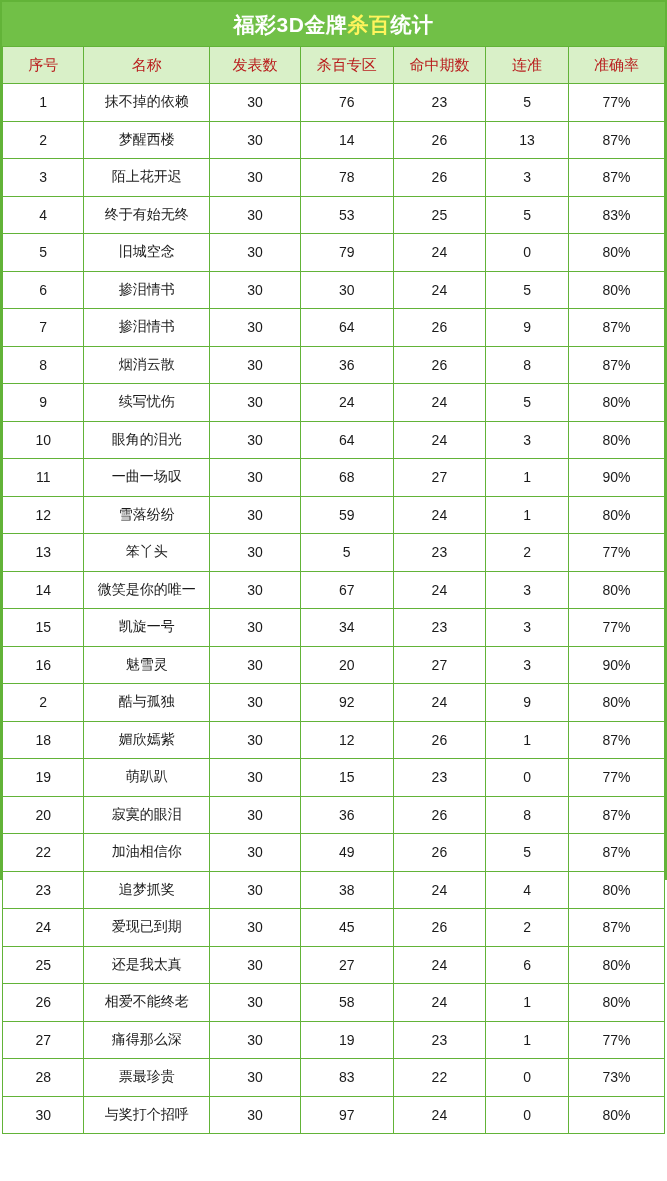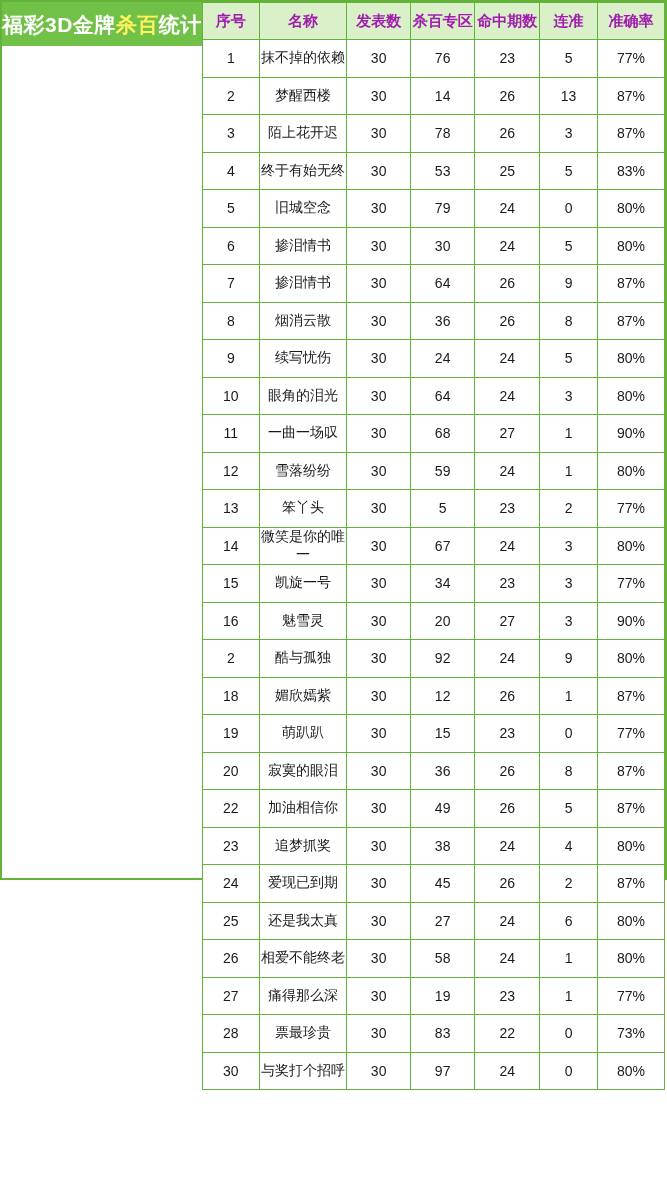"福彩3D金牌杀百统计" .page { flex-direction: row -> column }
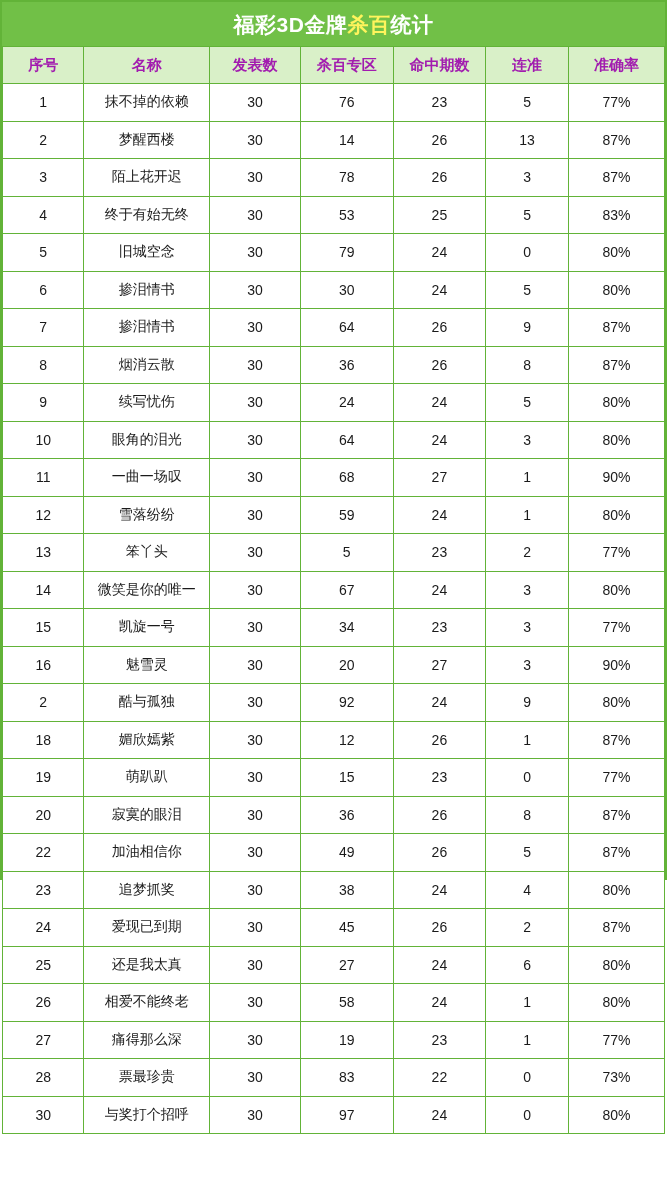"序号" thead th { color: #a21caf -> #b91c1c; font-weight: bold -> normal }
